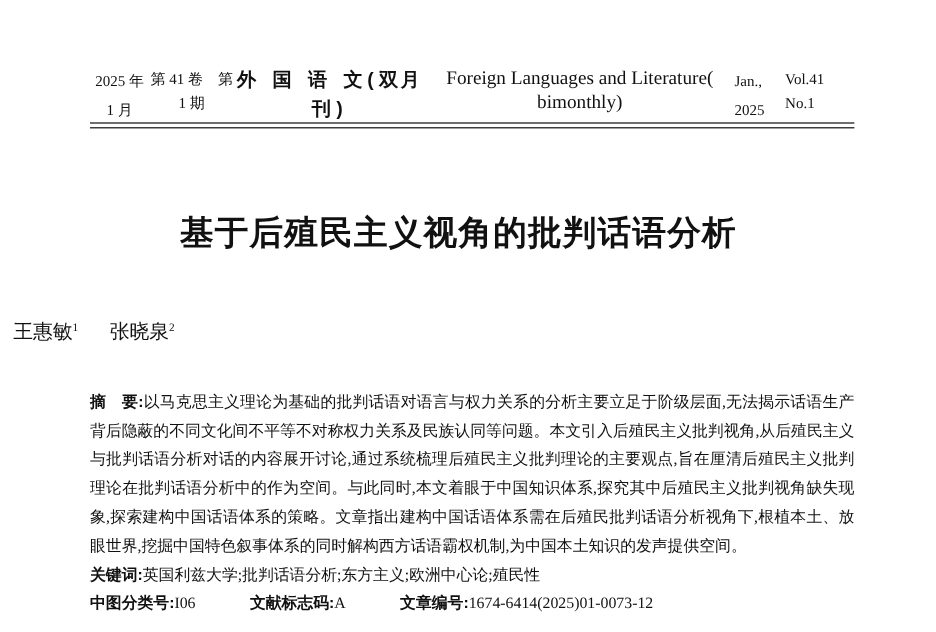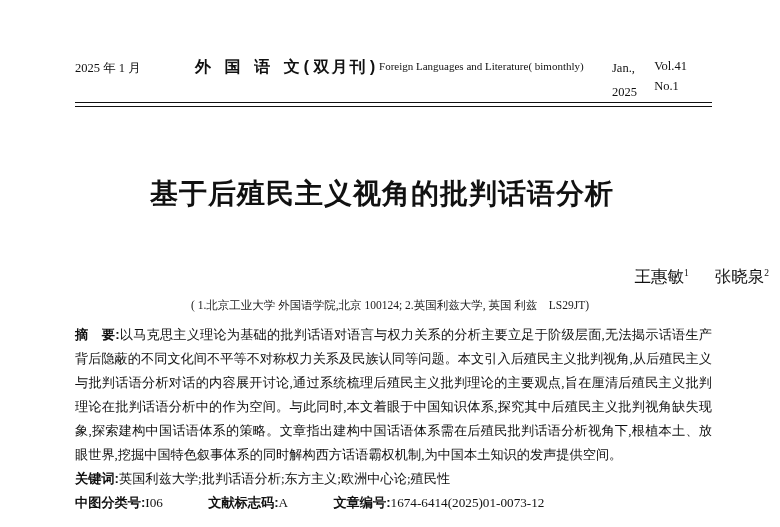"第 41 卷 第 1" span.mast-row2 { html: none -> <span>第 41 卷 第 1 期</span> }
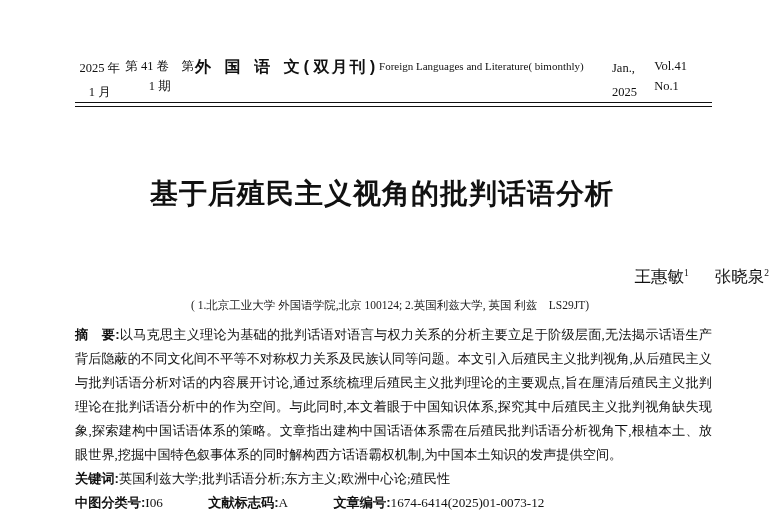"Foreign Languages and Literature(" .mast-en { font-size: 11px -> 16px }
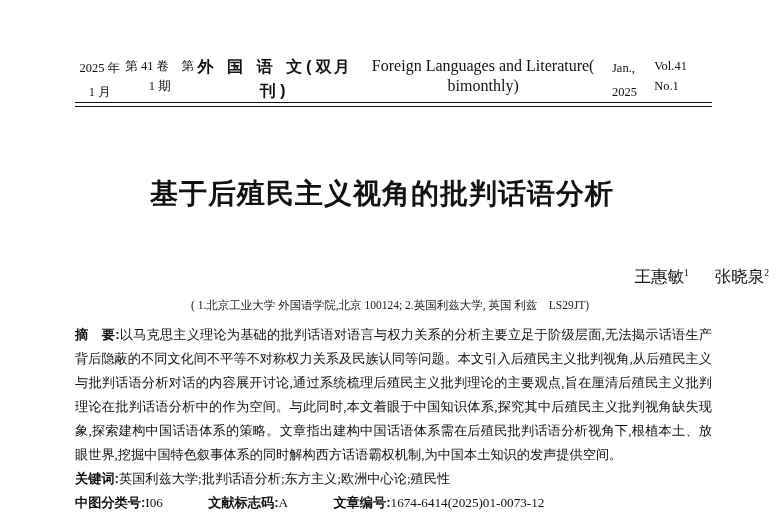"王惠敏1 张晓泉2" .authors { text-align: right -> left }
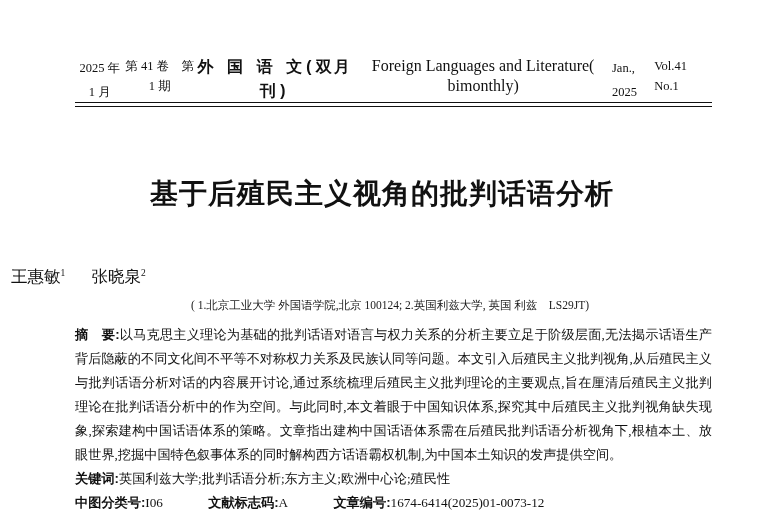"( 1.北京工业大学 外国语学院,北京 100124; 2.英国利兹大学," div.affiliation { html: <div>( 1.北京工业大学 外国语学院,北京 100124; 2.英国利兹大学, 英国 利兹 LS29JT)</div> -> none }
